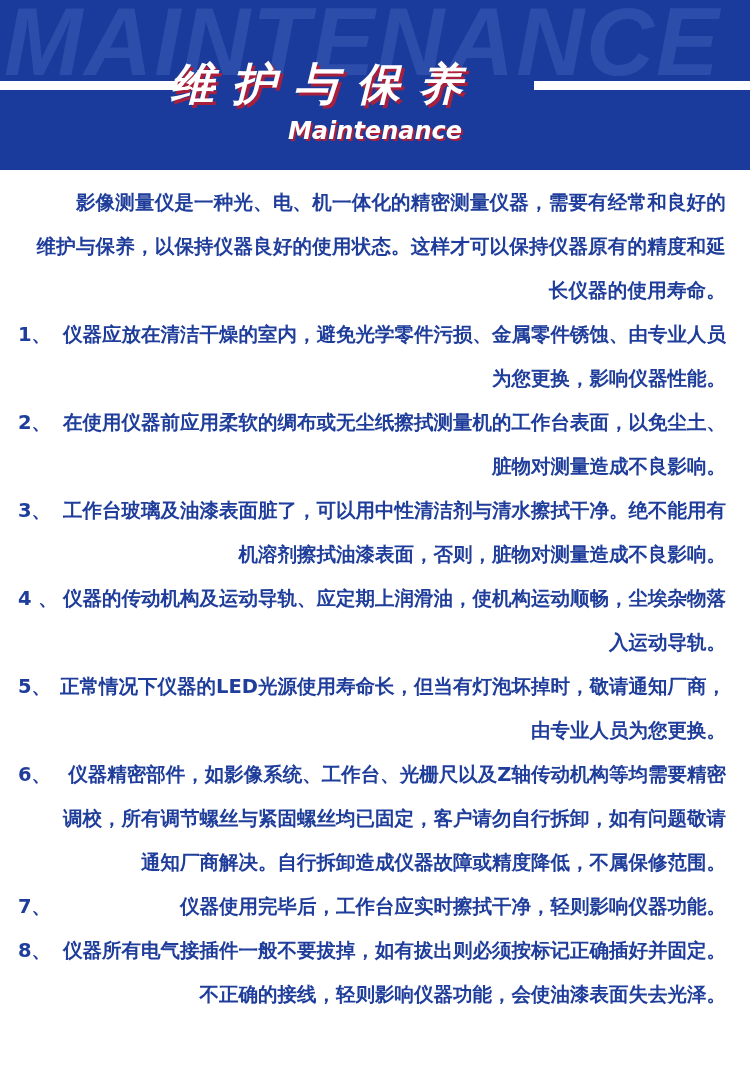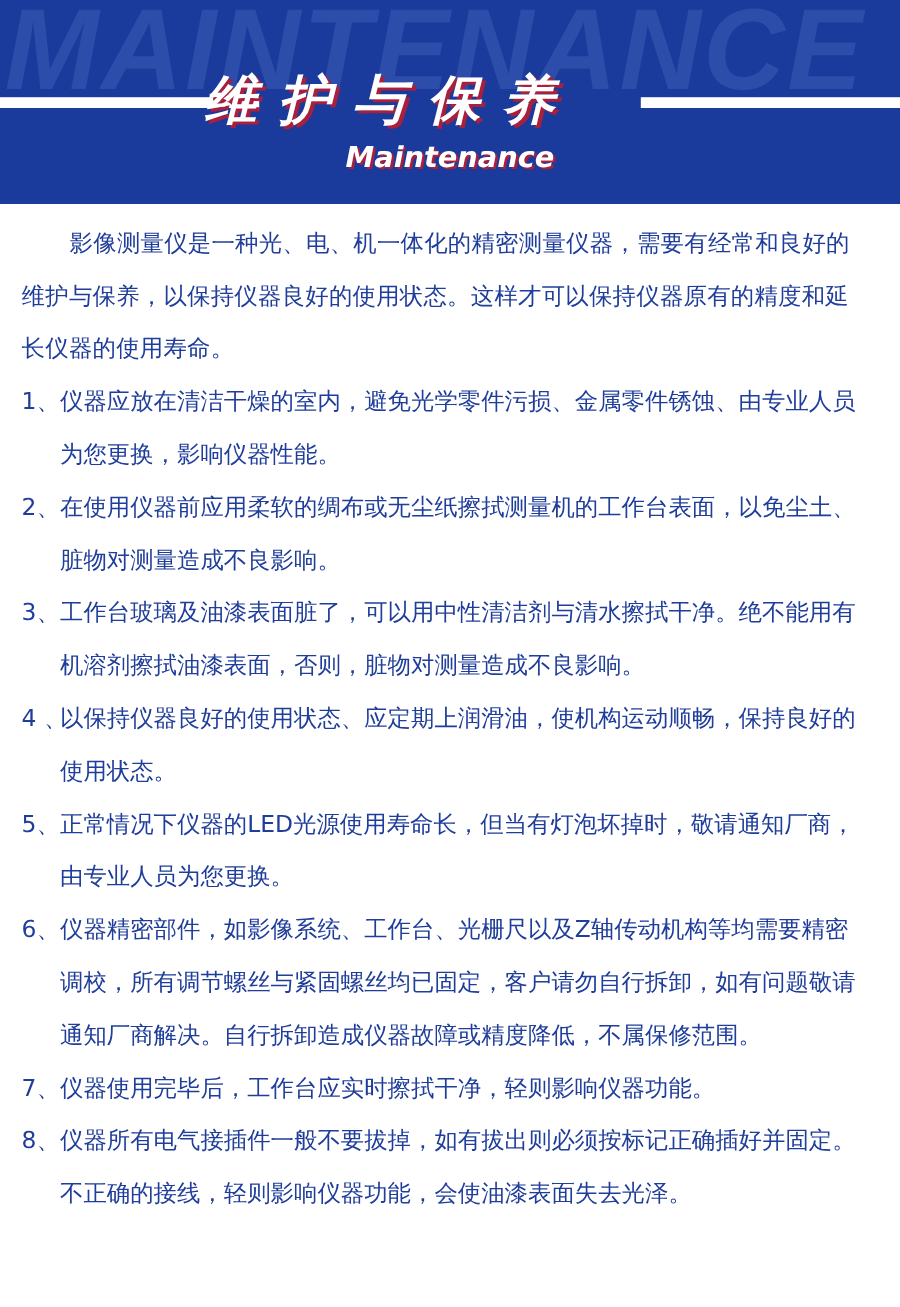"影像测量仪是一种光、电、机一体化的精密测量仪器，需要有经常和良好的维护与保养，以" .content { font-weight: normal -> bold; text-align: none -> right }
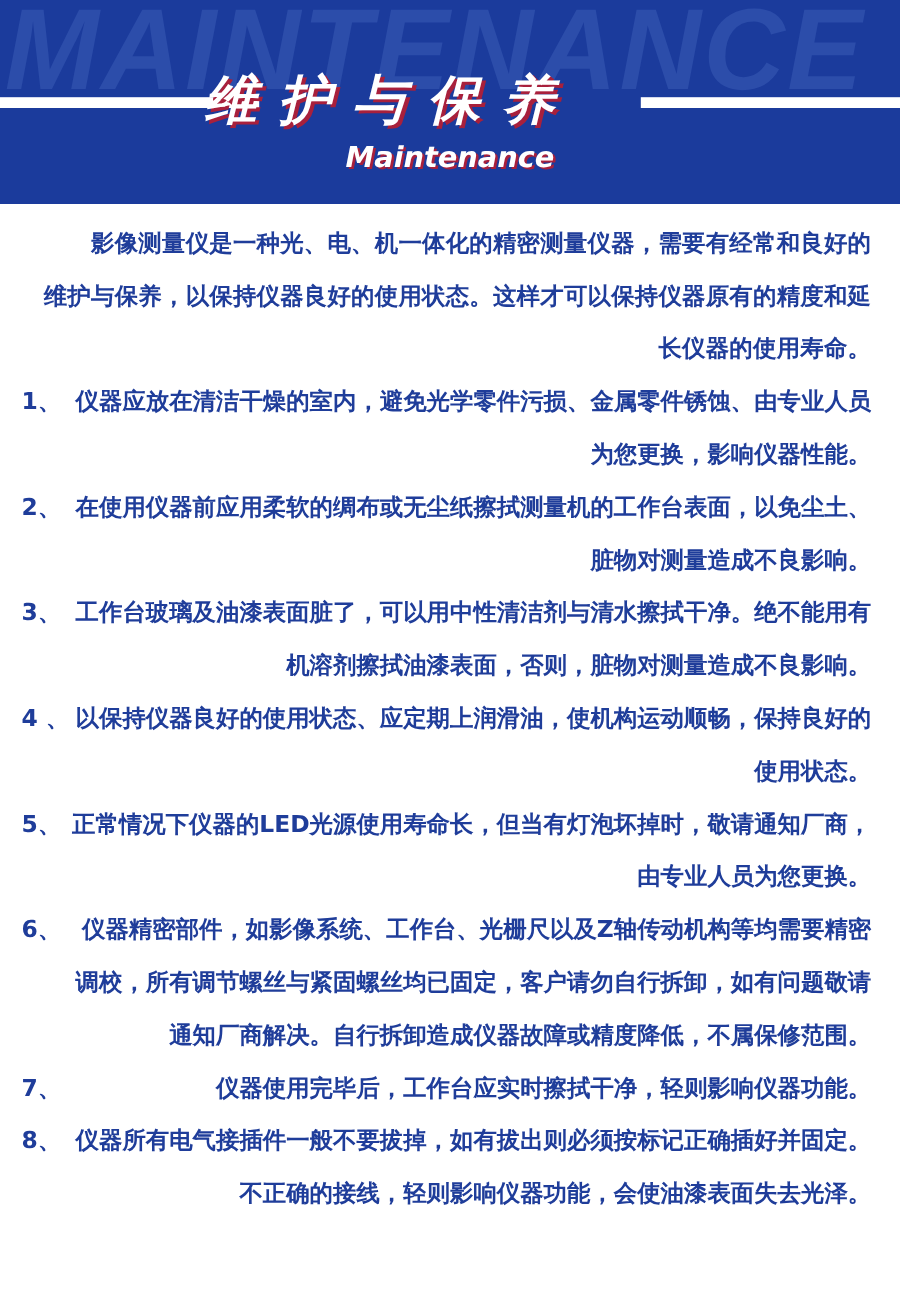"以保持仪器良好的使用状态、应定期上润滑油，使机构运动顺畅，保持良好的使用状态。" span.text { text: 以保持仪器良好的使用状态、应定期上润滑油，使机构运动顺畅，保持良好的使用状态 -> 仪器的传动机构及运动导轨、应定期上润滑油，使机构运动顺畅，尘埃杂物落入运动导轨 }
